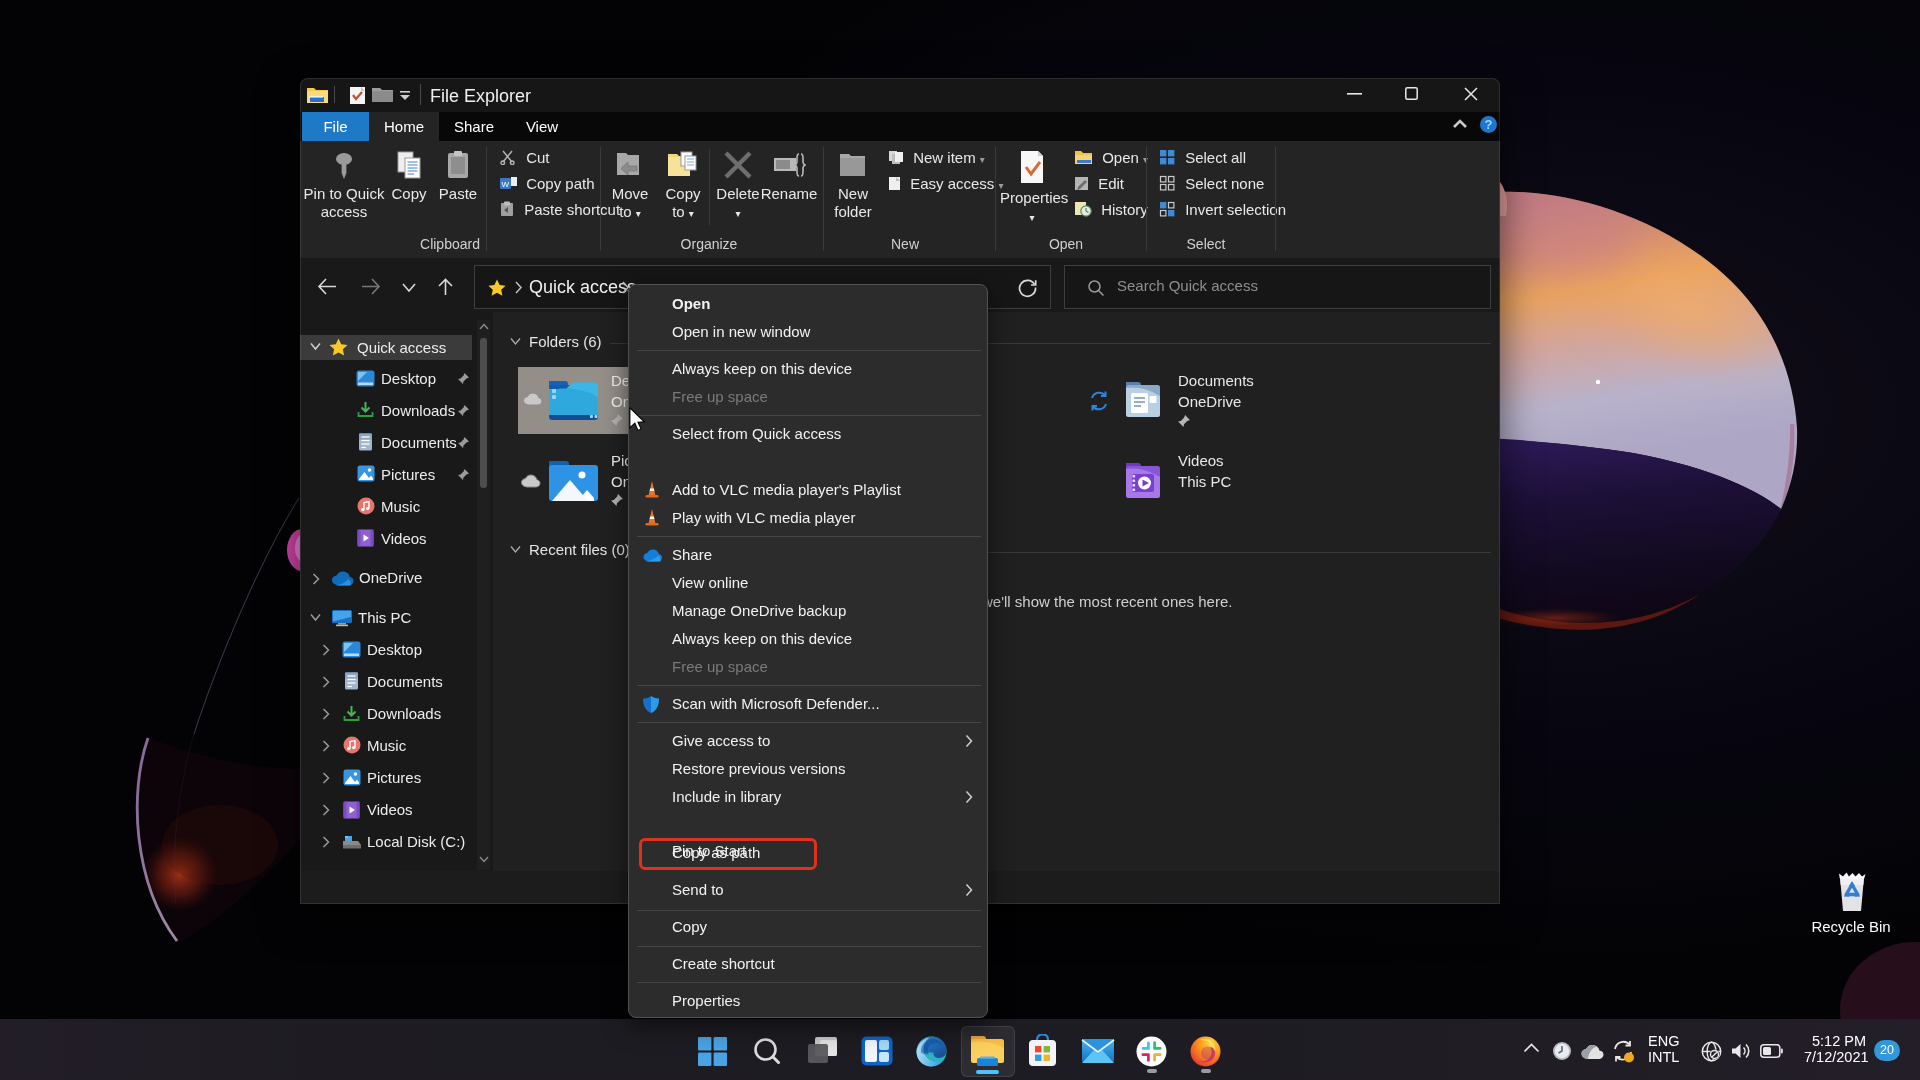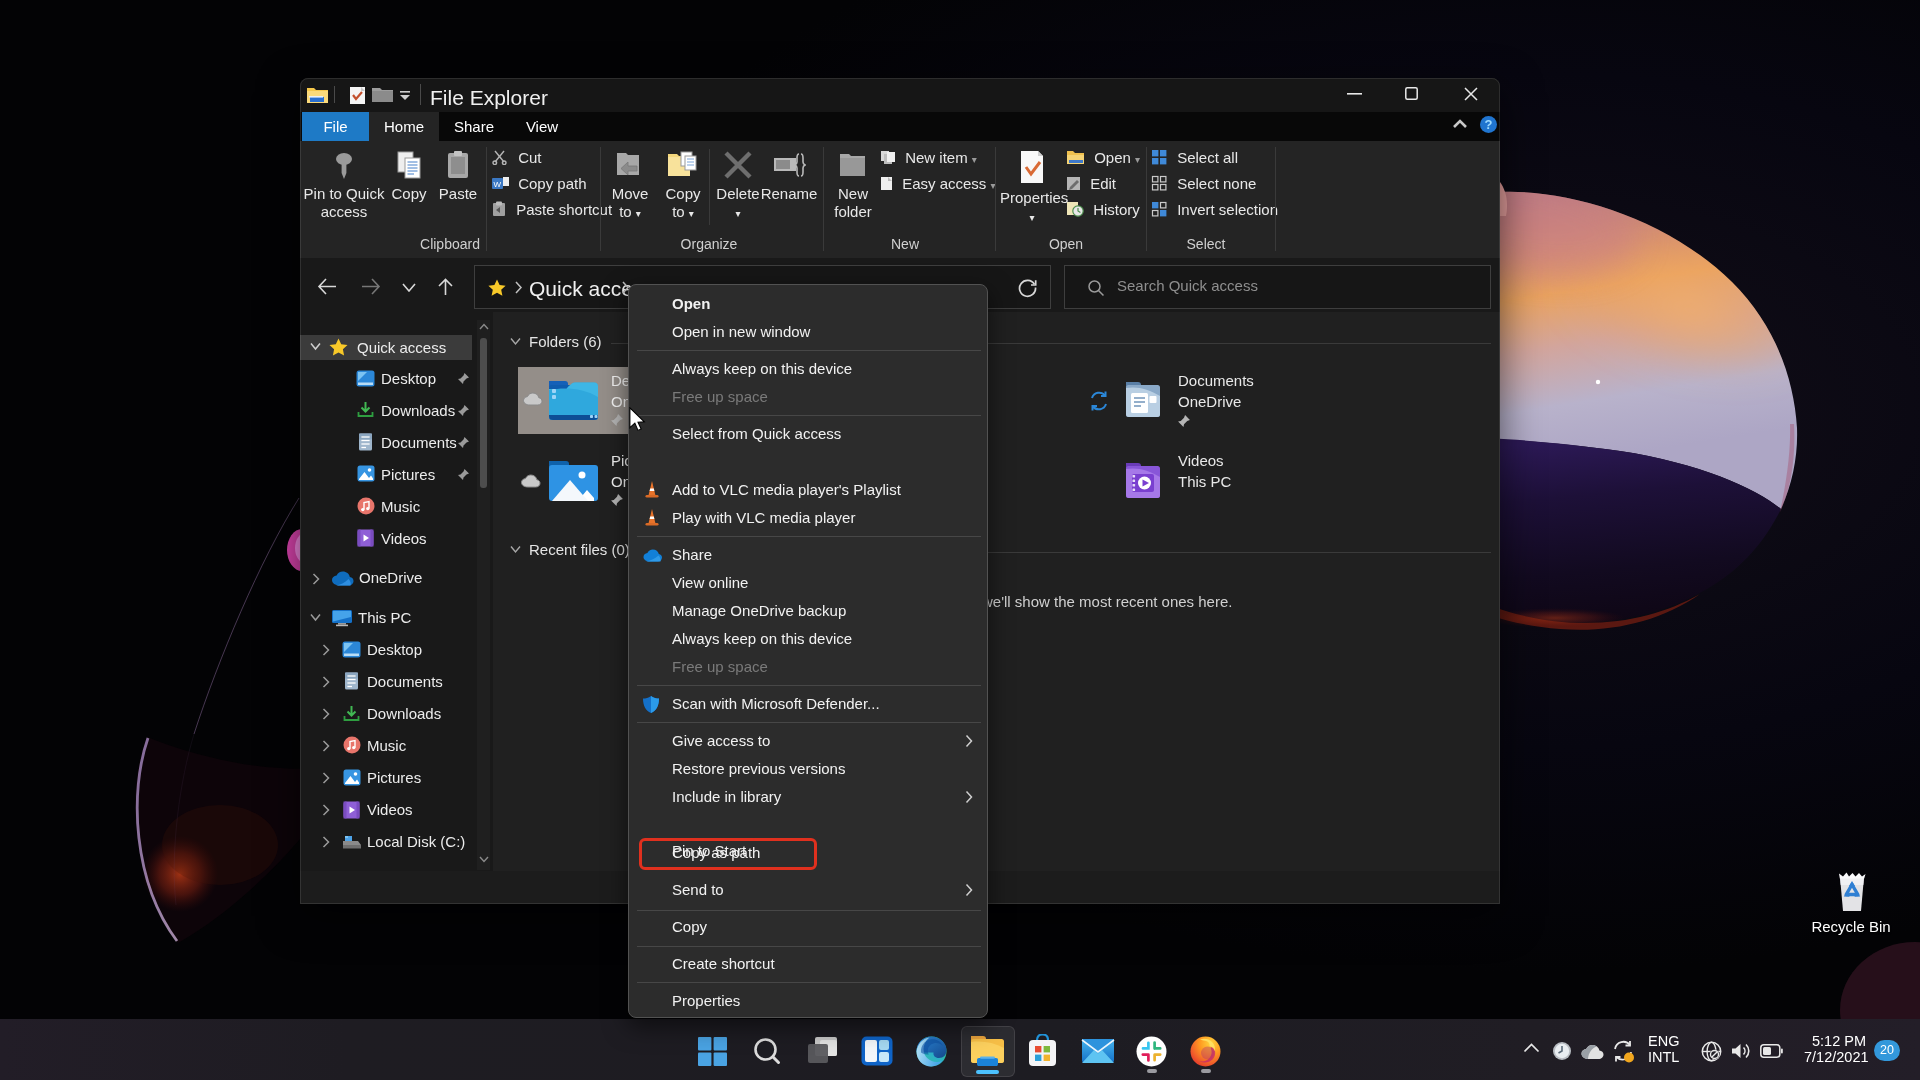"File Explorer" .ttext { font-size: 21px -> 18px }
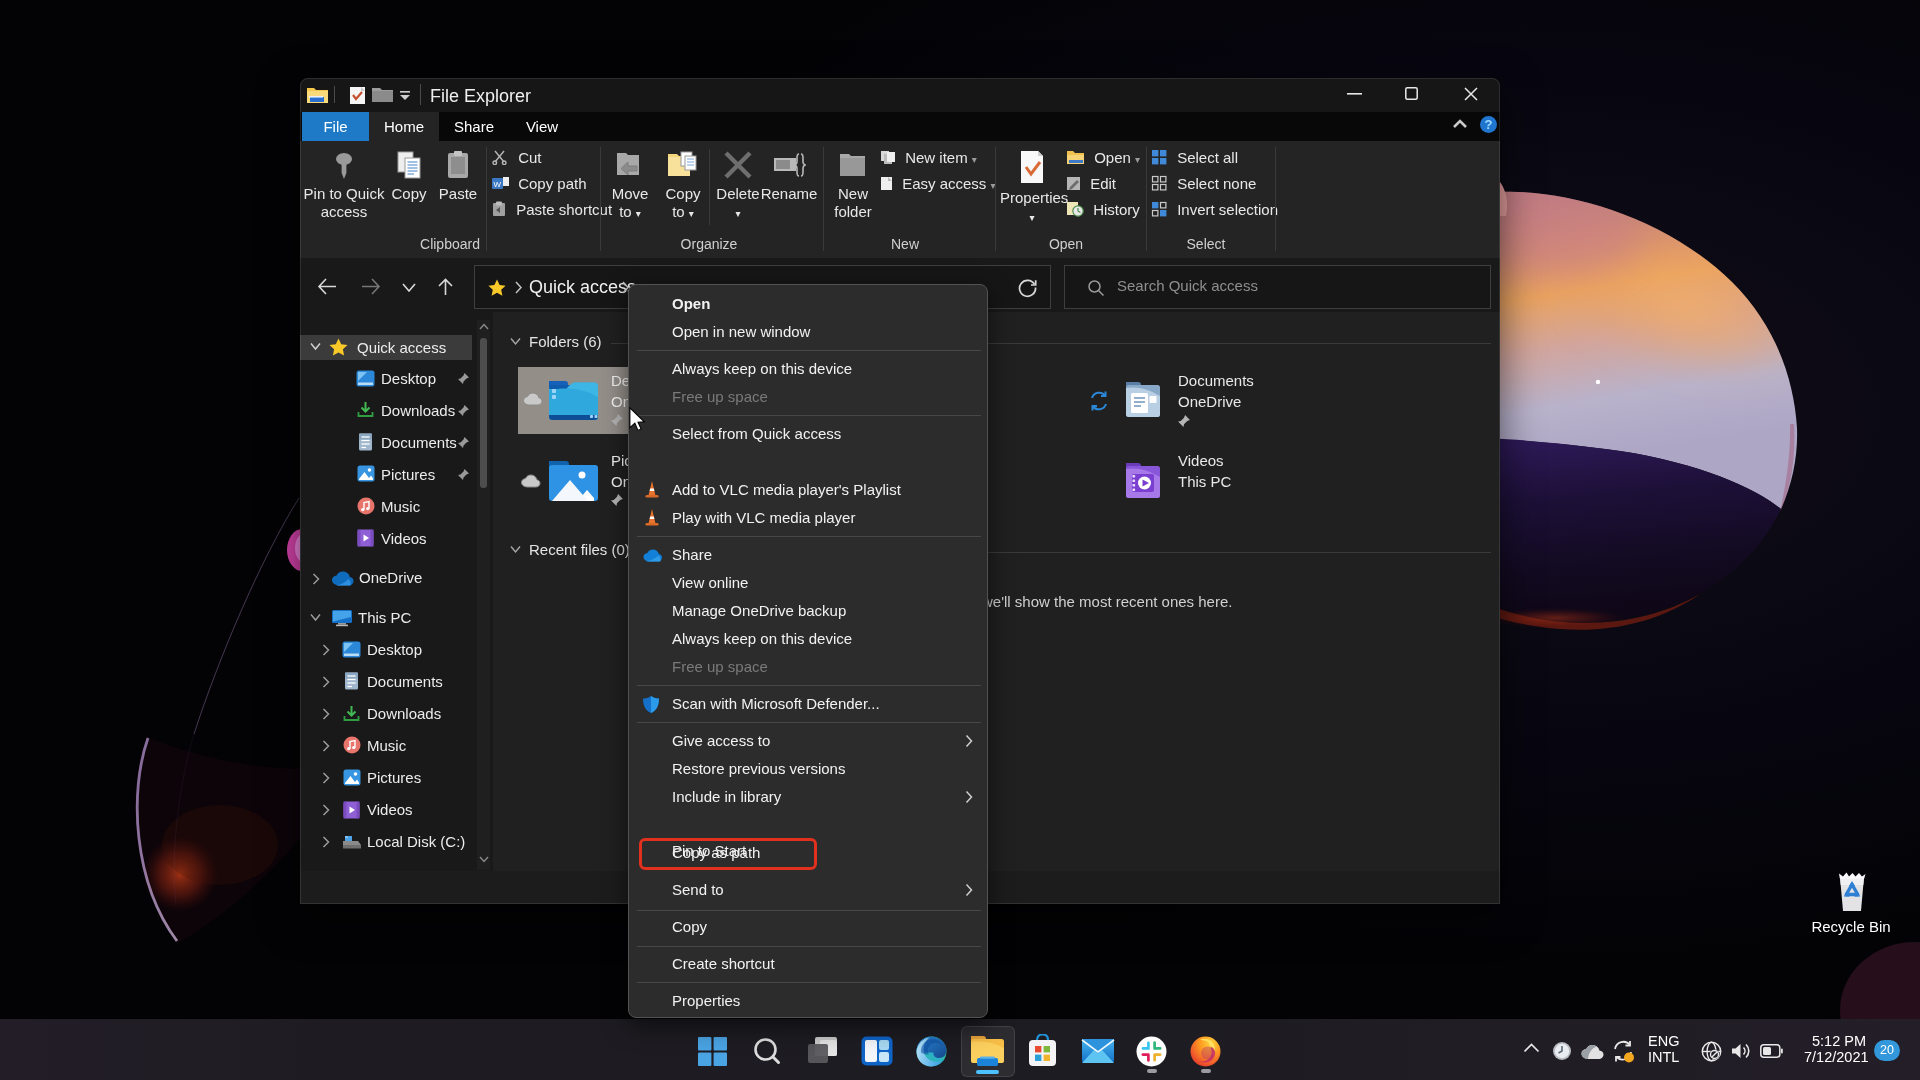"Cut" .smallrow { margin-left: none -> 8px }
